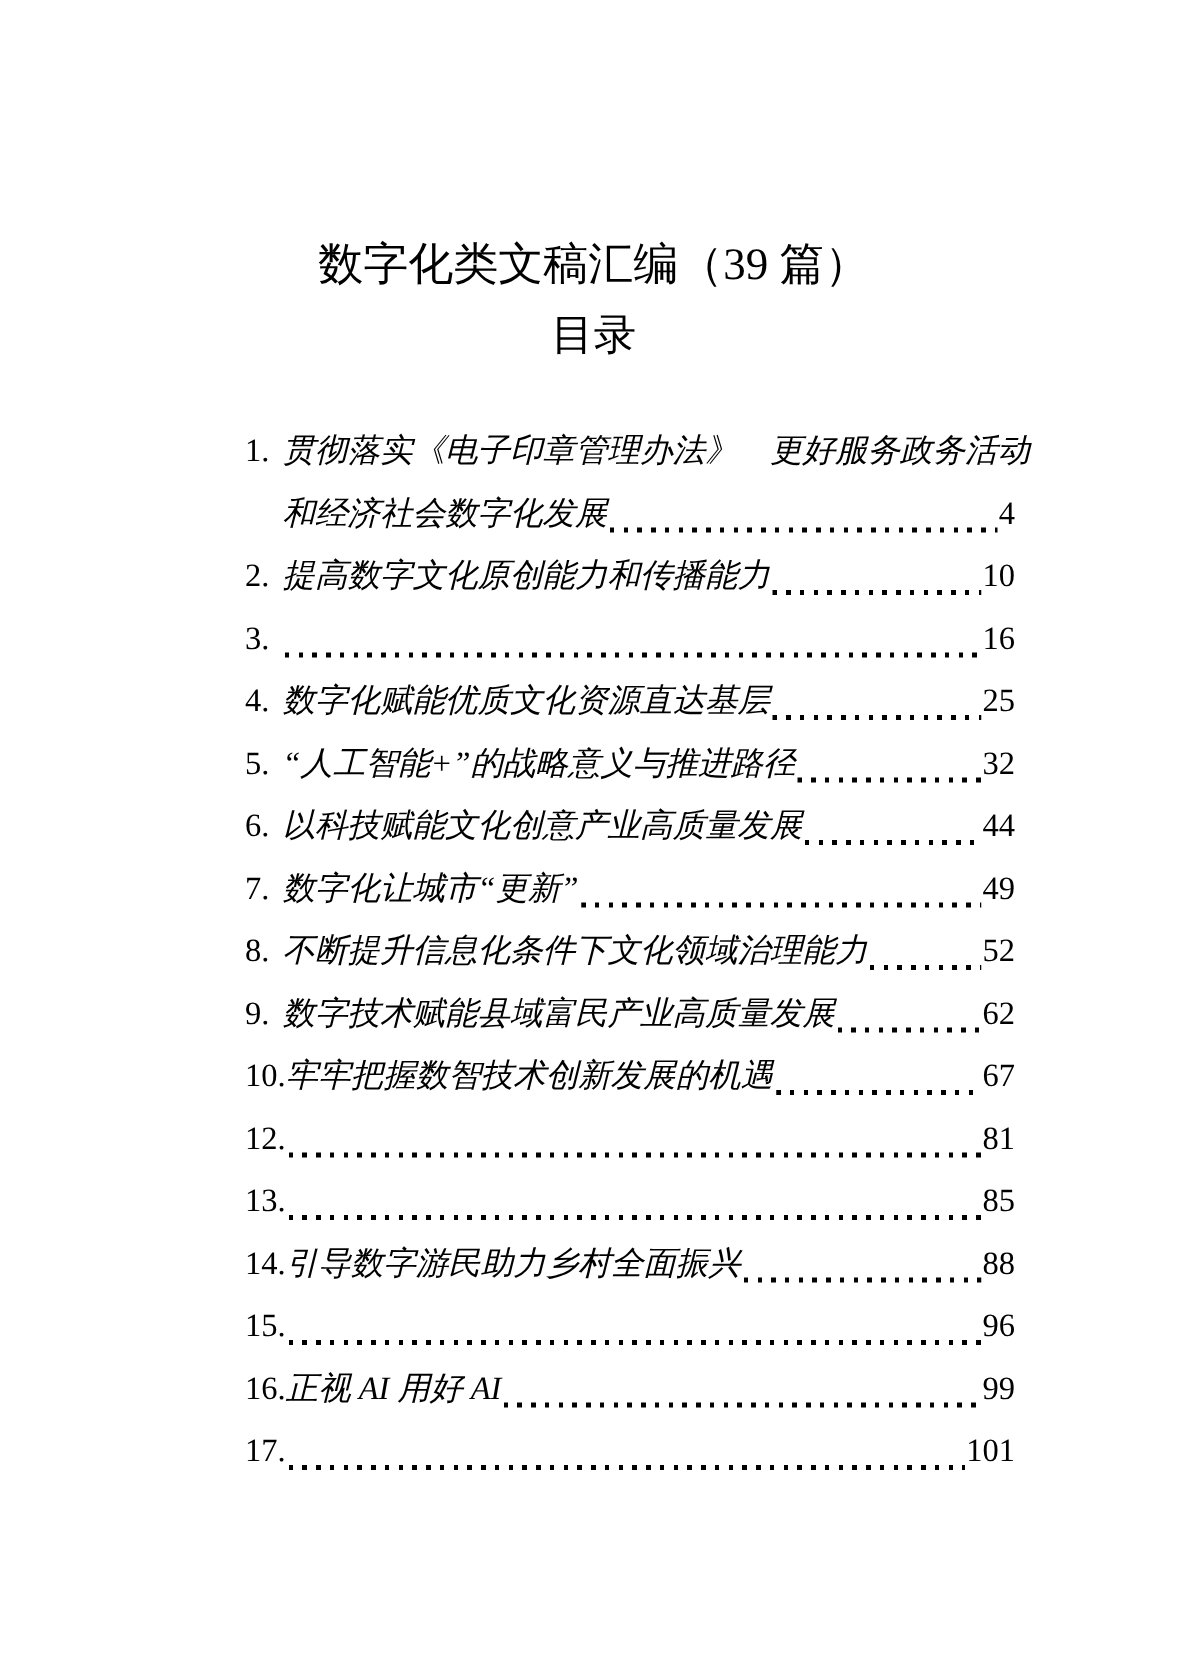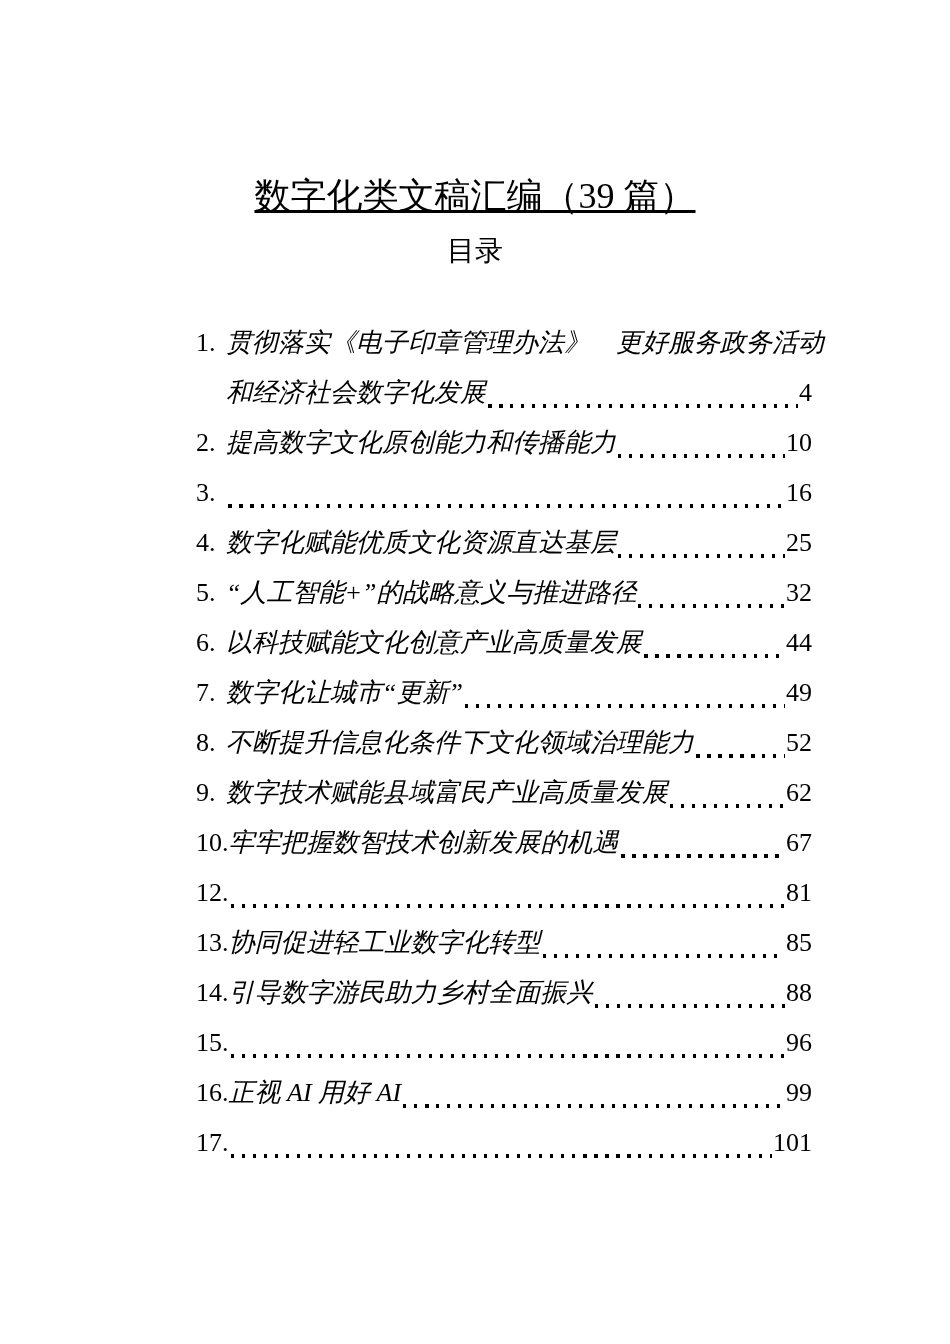"数字化类文稿汇编（39 篇）" .doc-title { margin: 0 -> 15px; text-decoration: underline -> none }
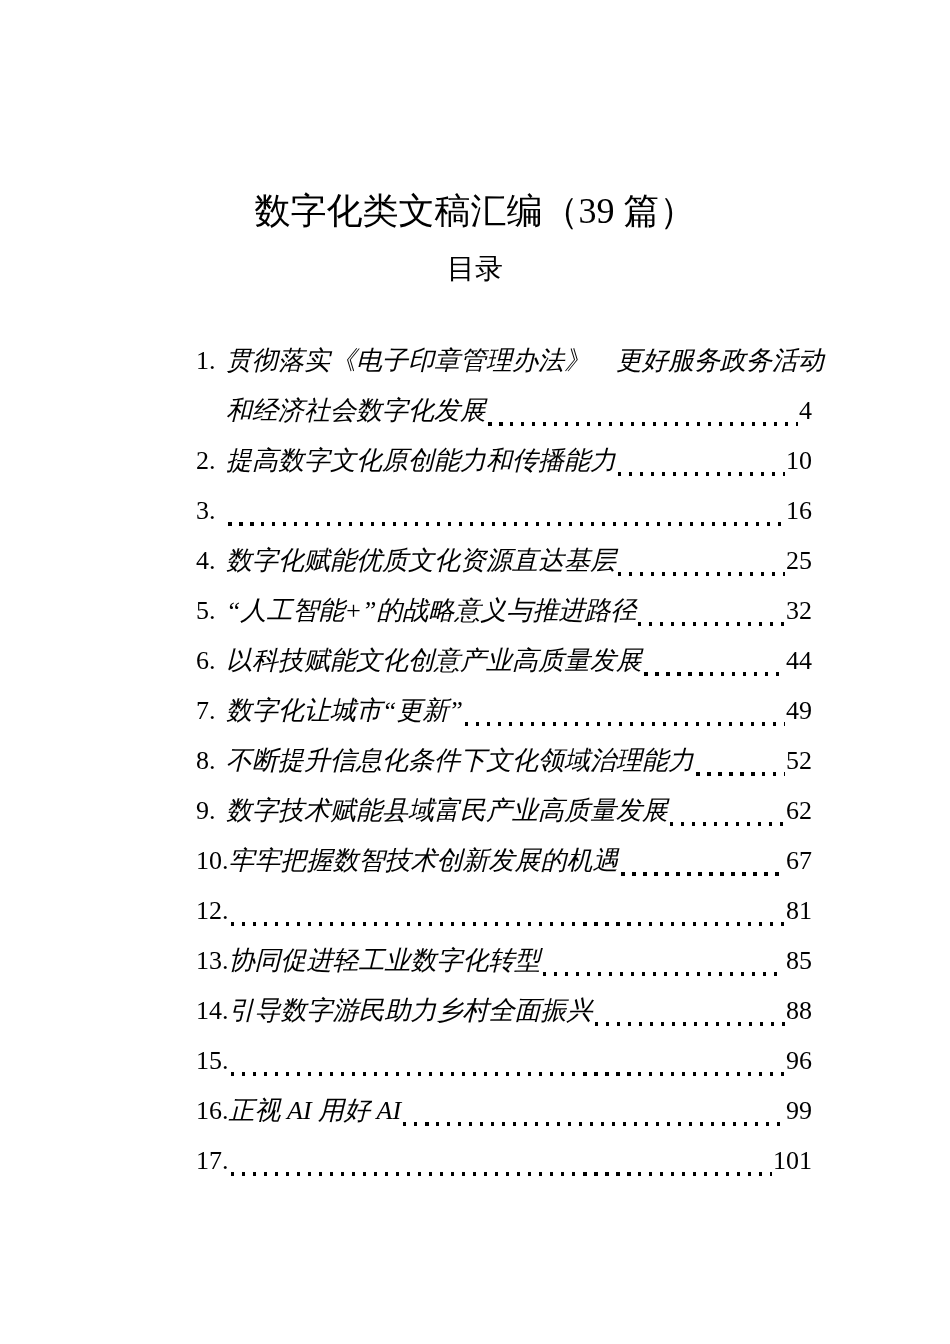"目录" .toc-heading { font-size: 28px -> 34px }
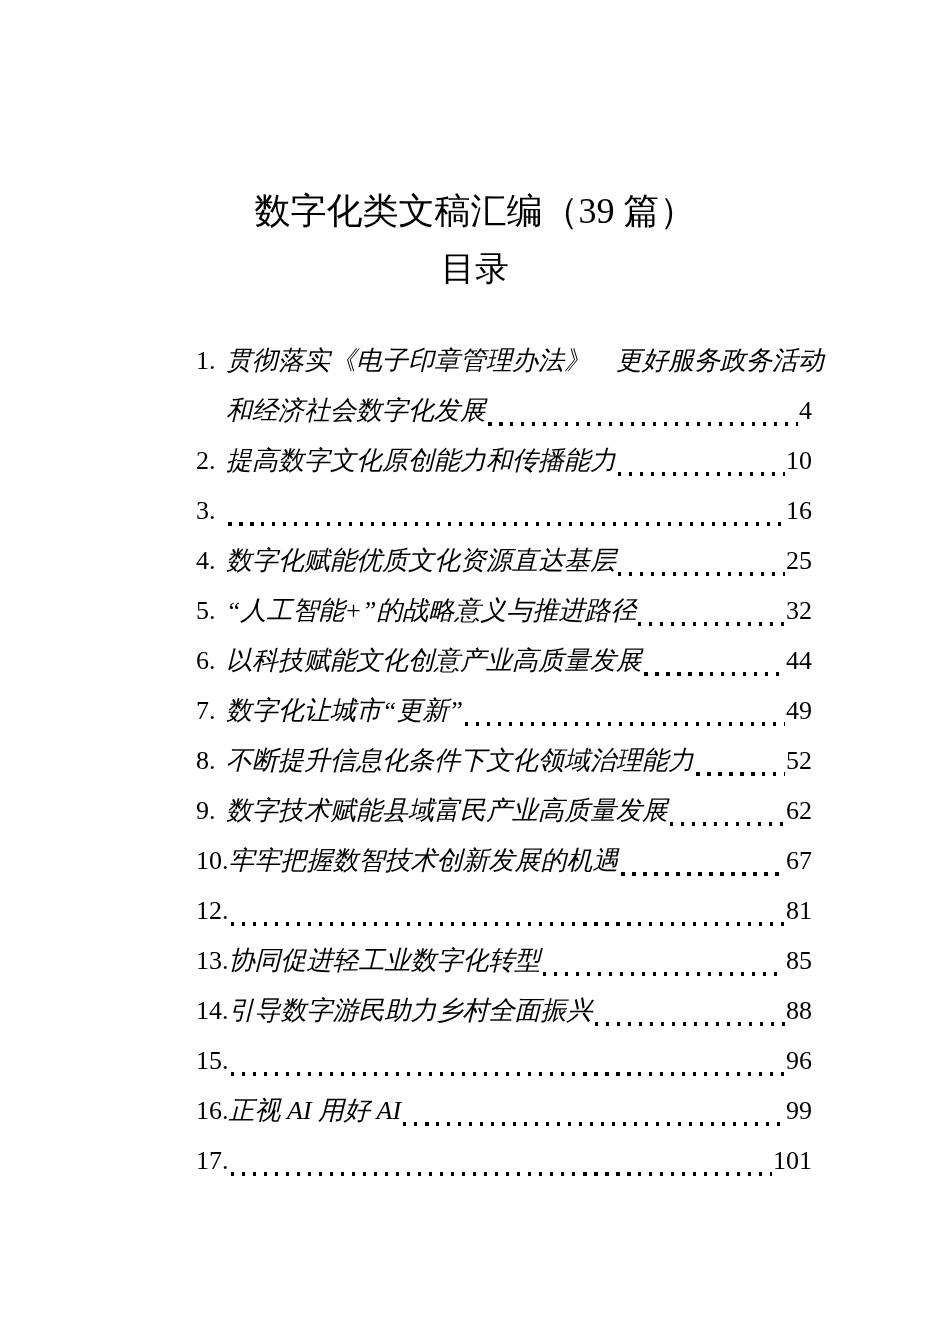"协同促进轻工业数字化转型" span.toc-text { html: <span>协同促进轻工业数字化转型</span> -> none }
